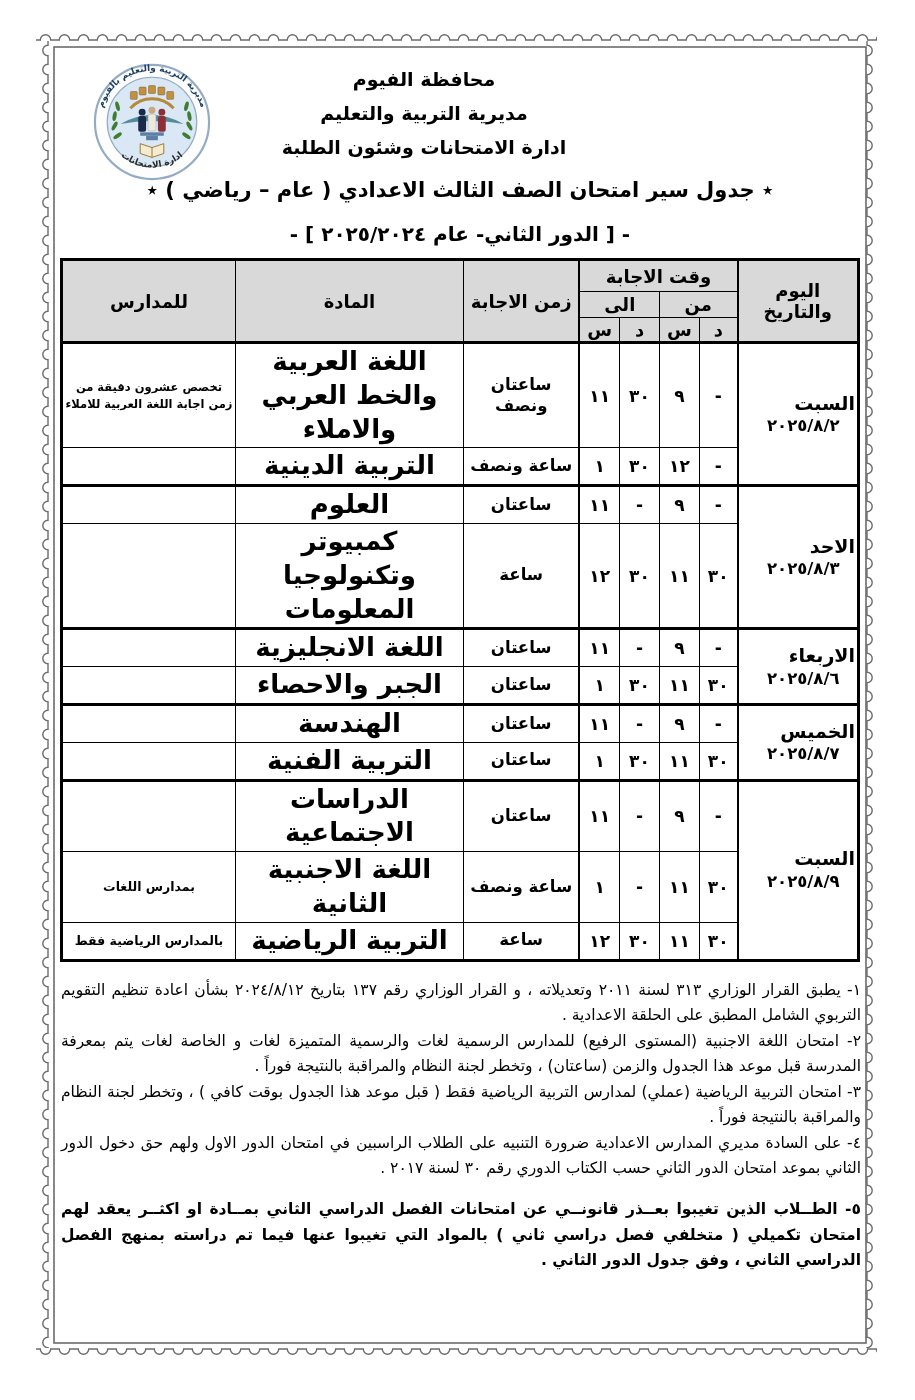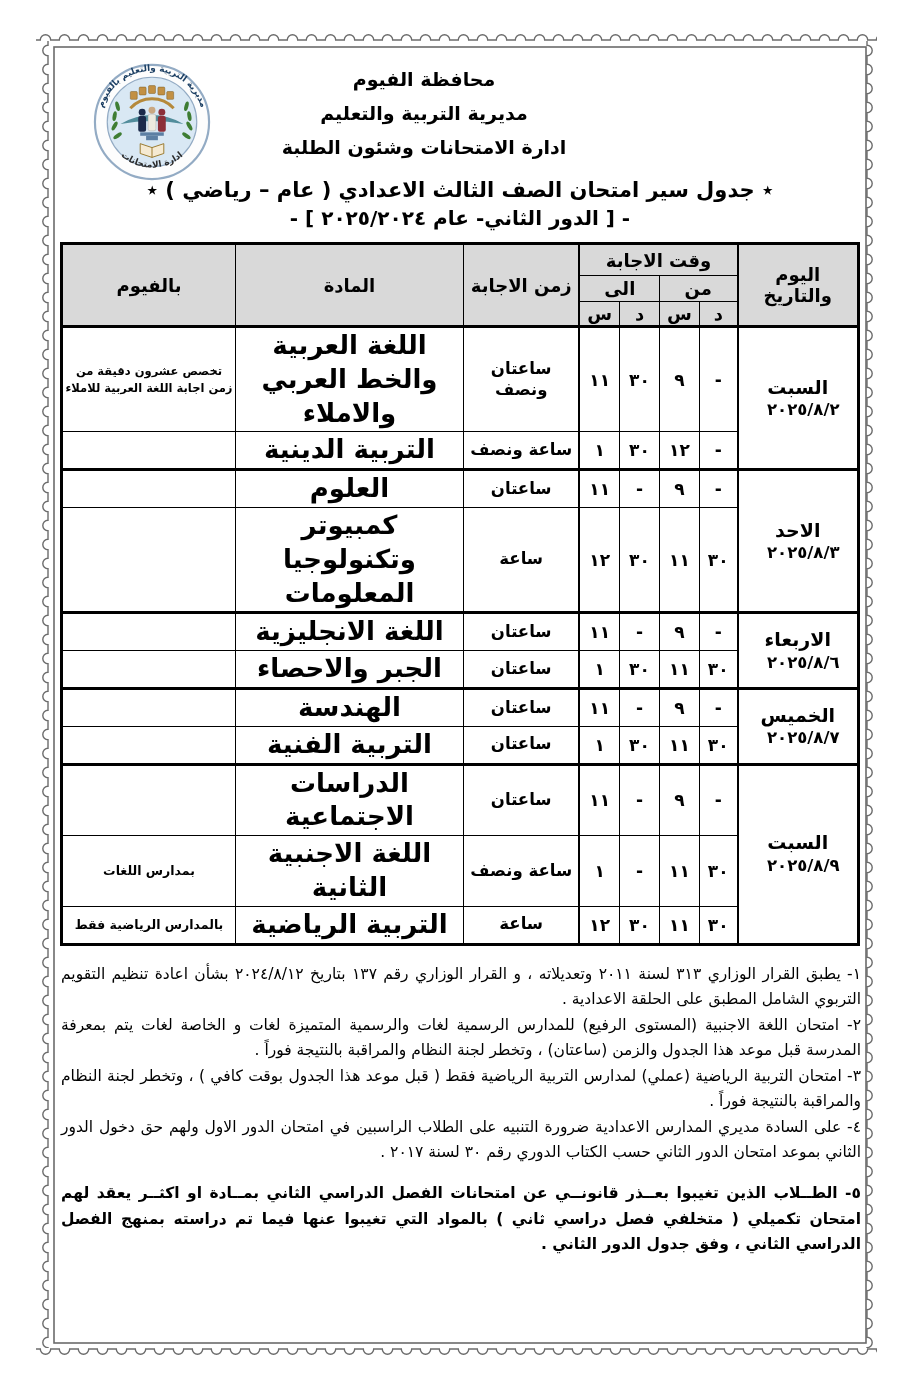"- [ الدور الثاني- عام" .doc-subtitle { margin-top: 4px -> 20px }
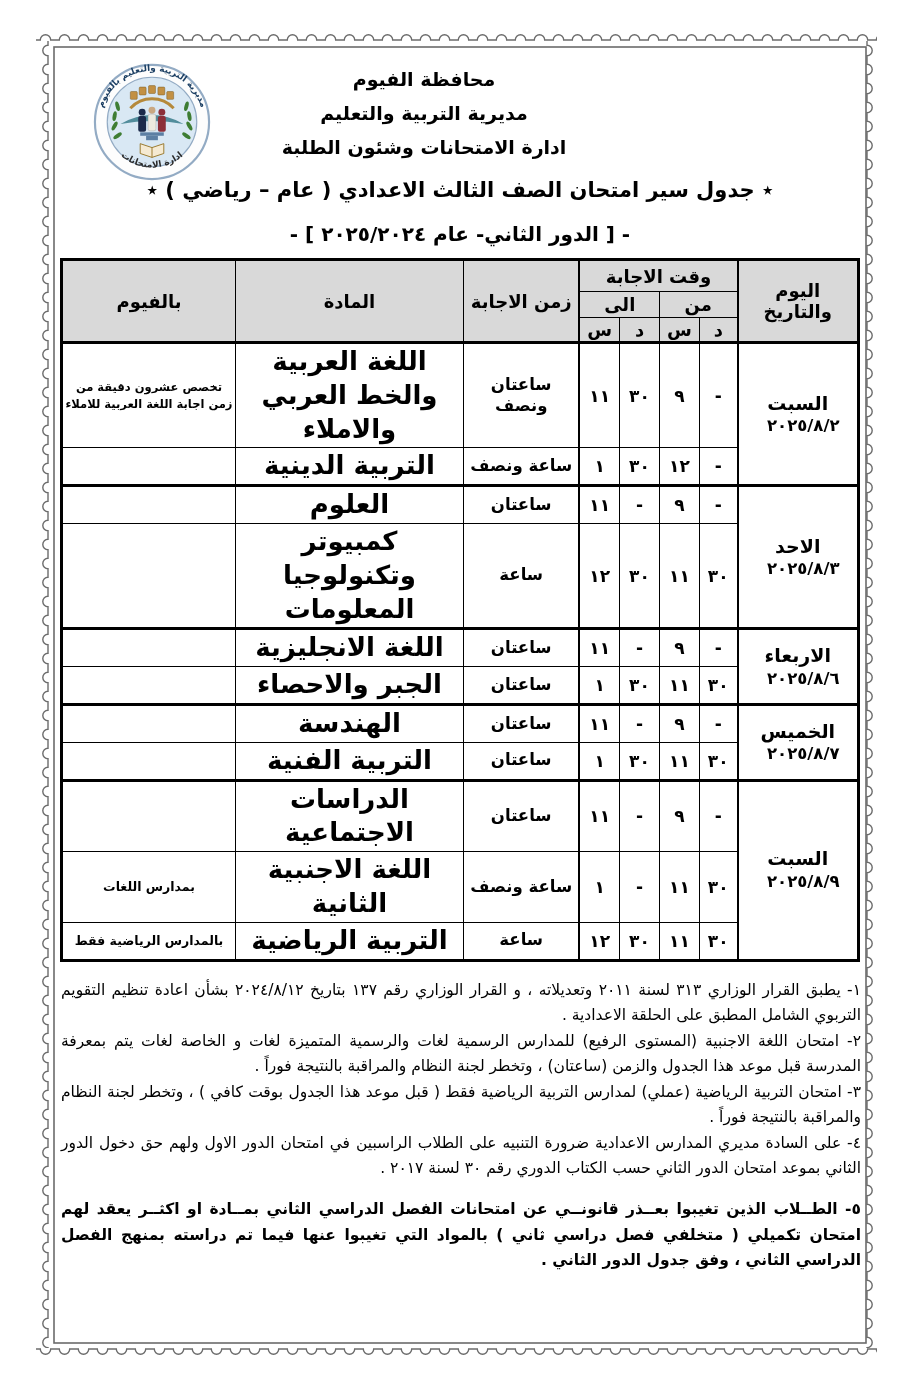"بالفيوم" th { text: بالفيوم -> للمدارس }
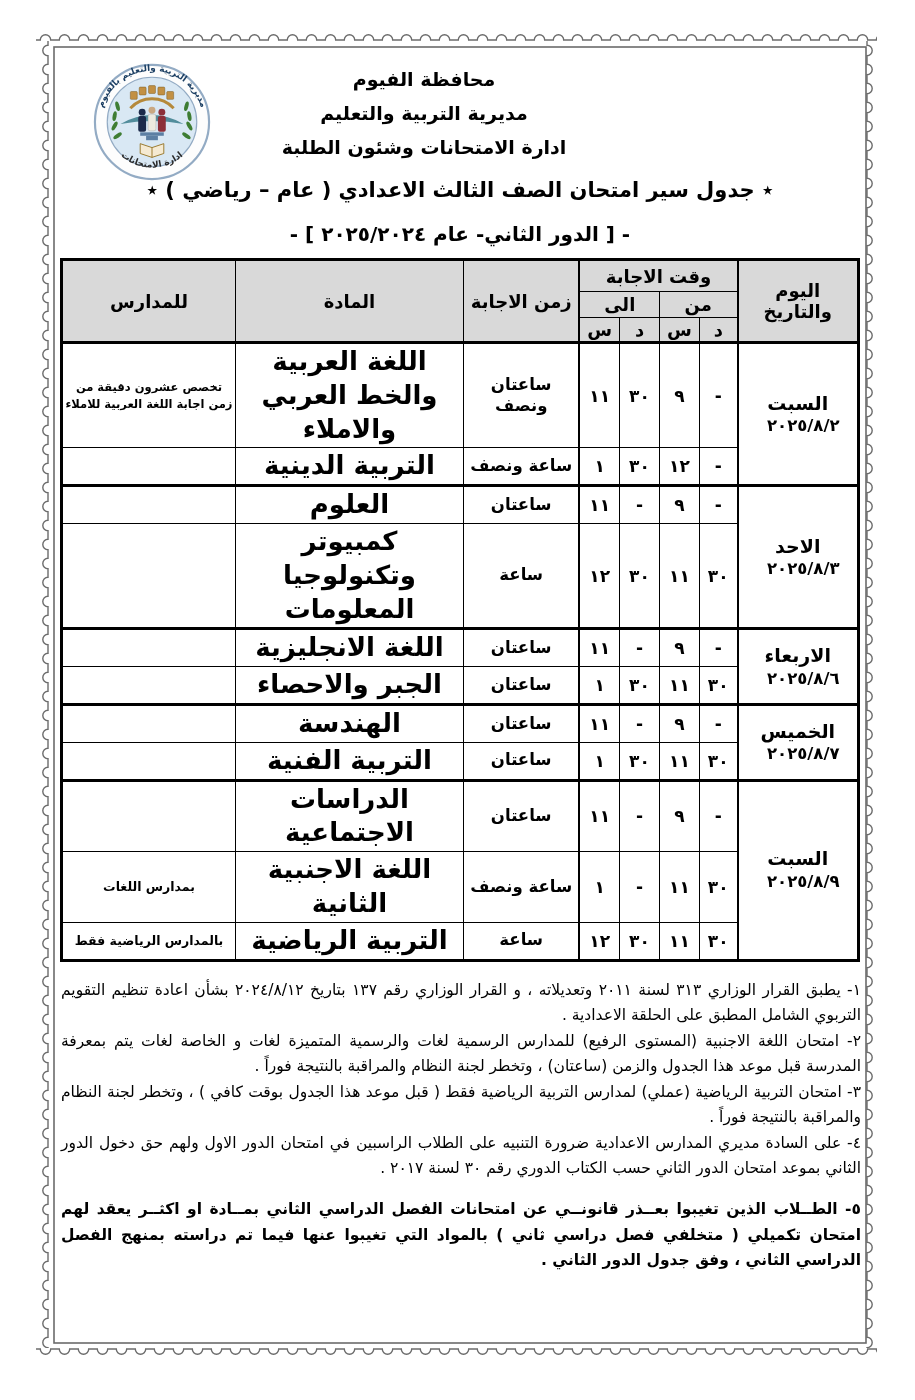"السبت" .day-name { text-align: none -> right }
